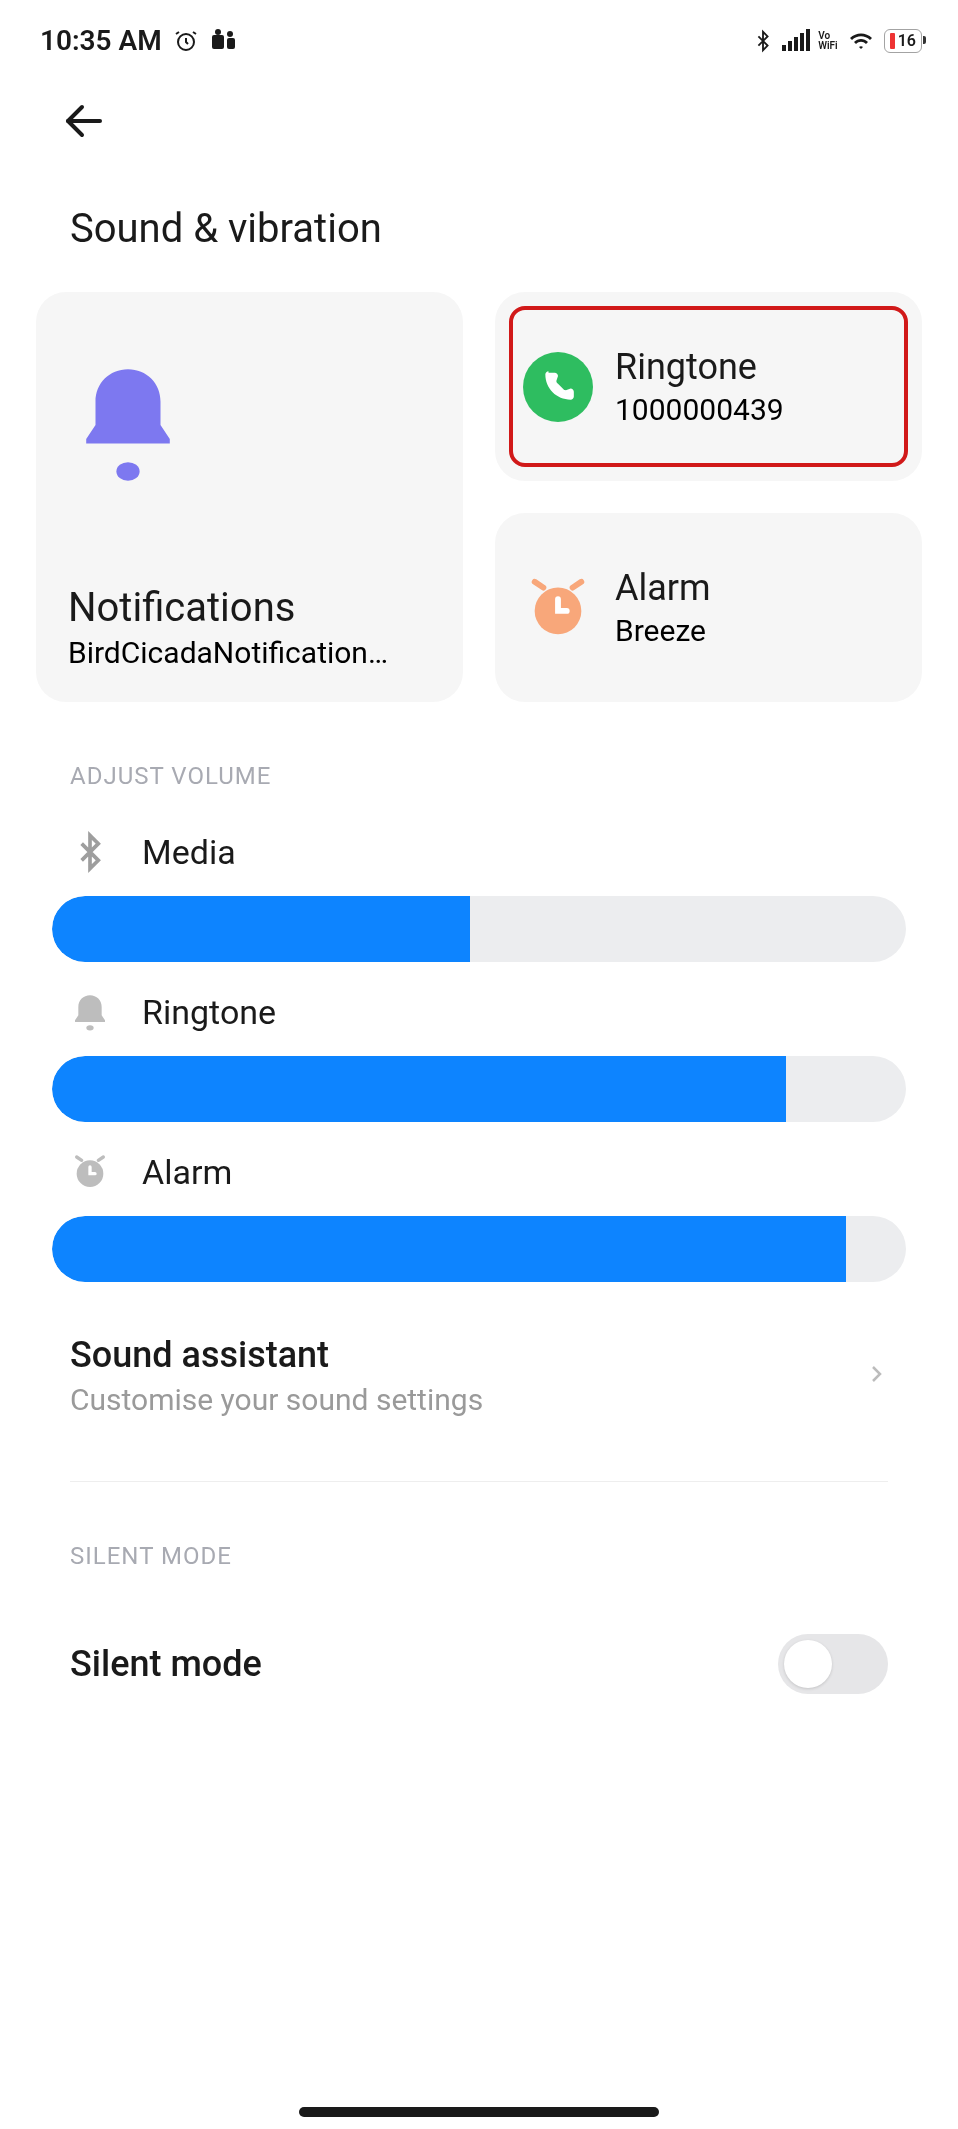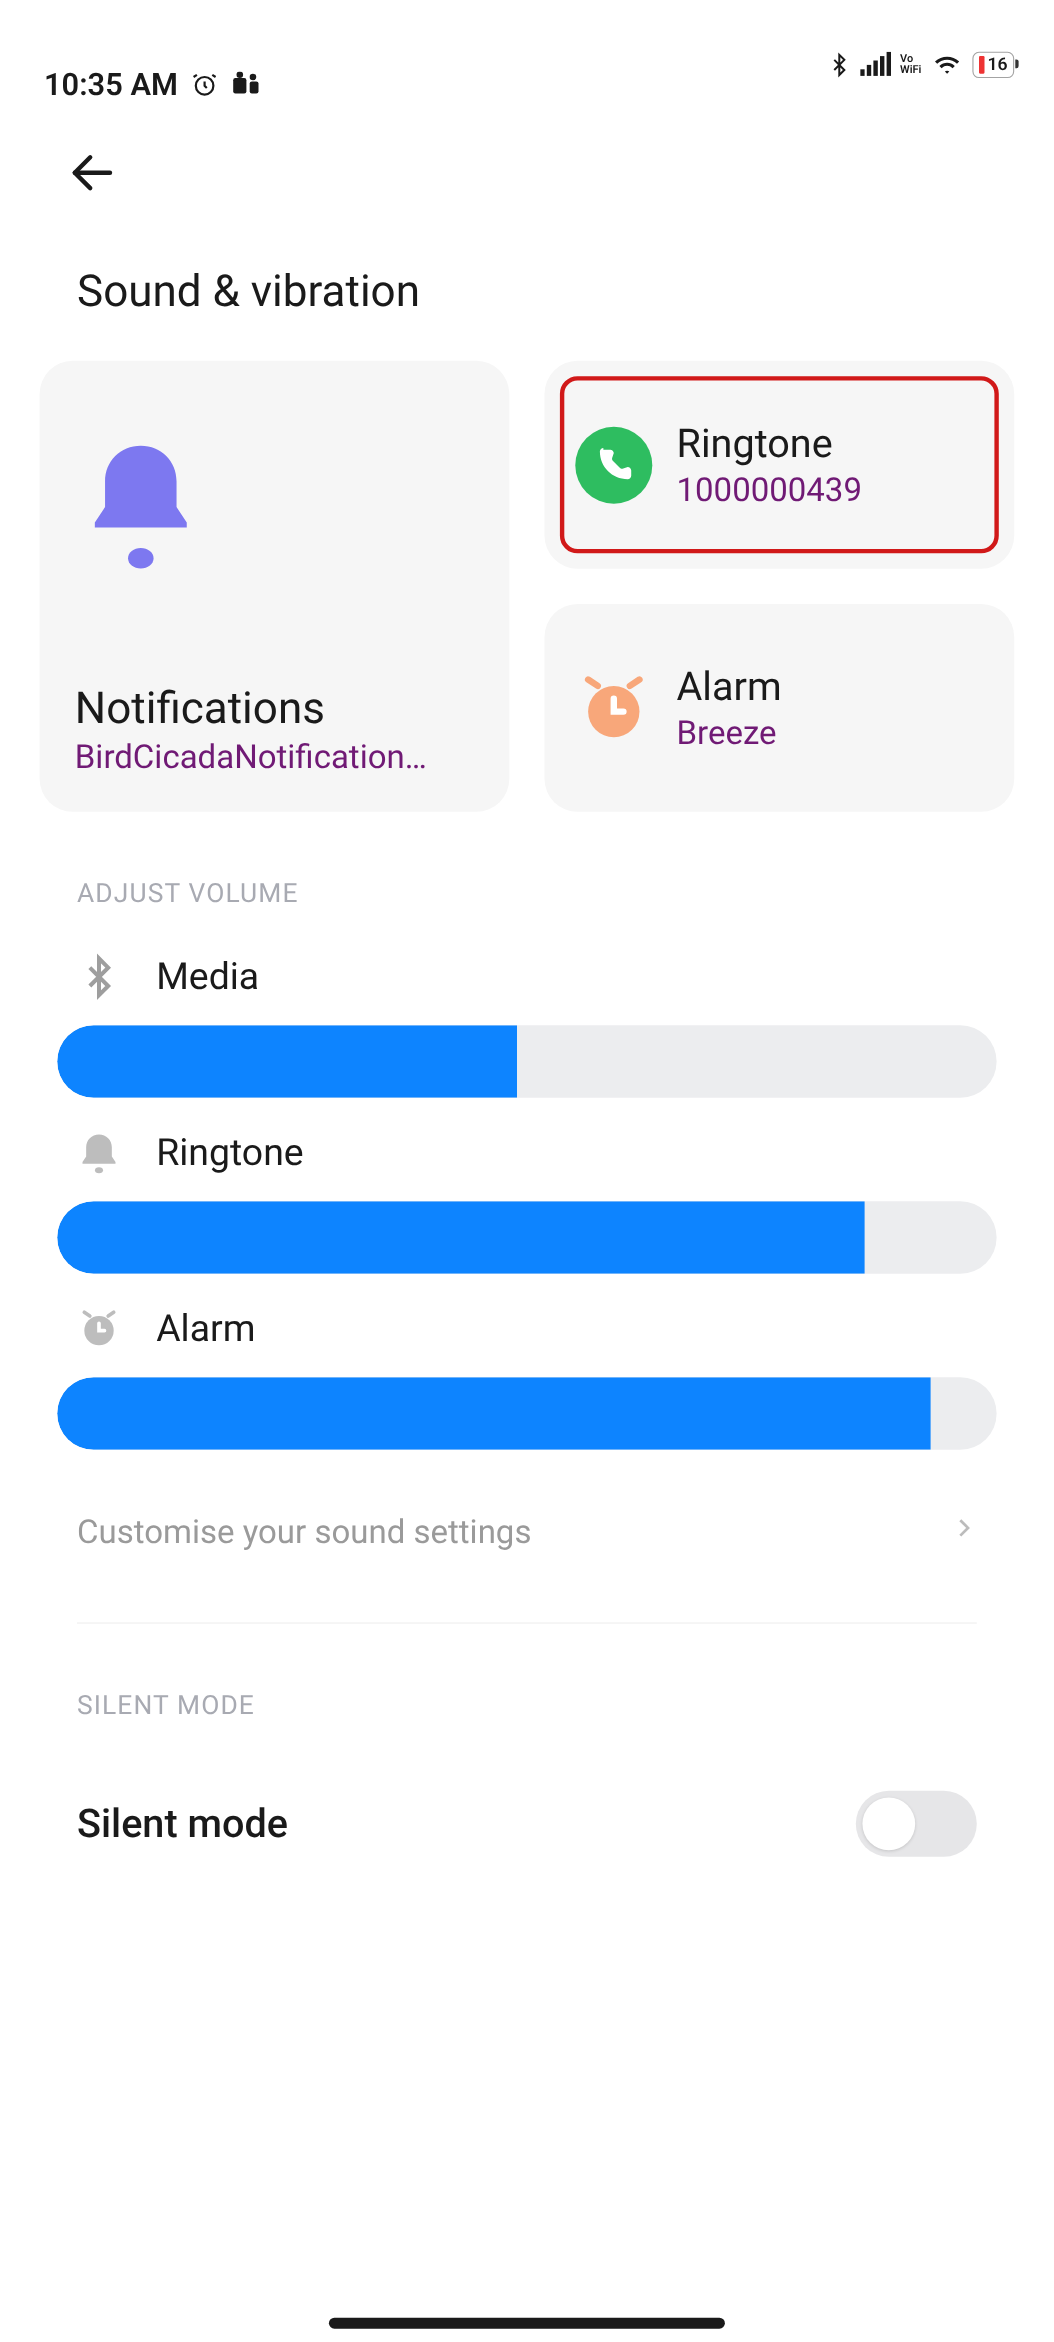"10:35 AM" .status-left { margin-top: 36px -> none }
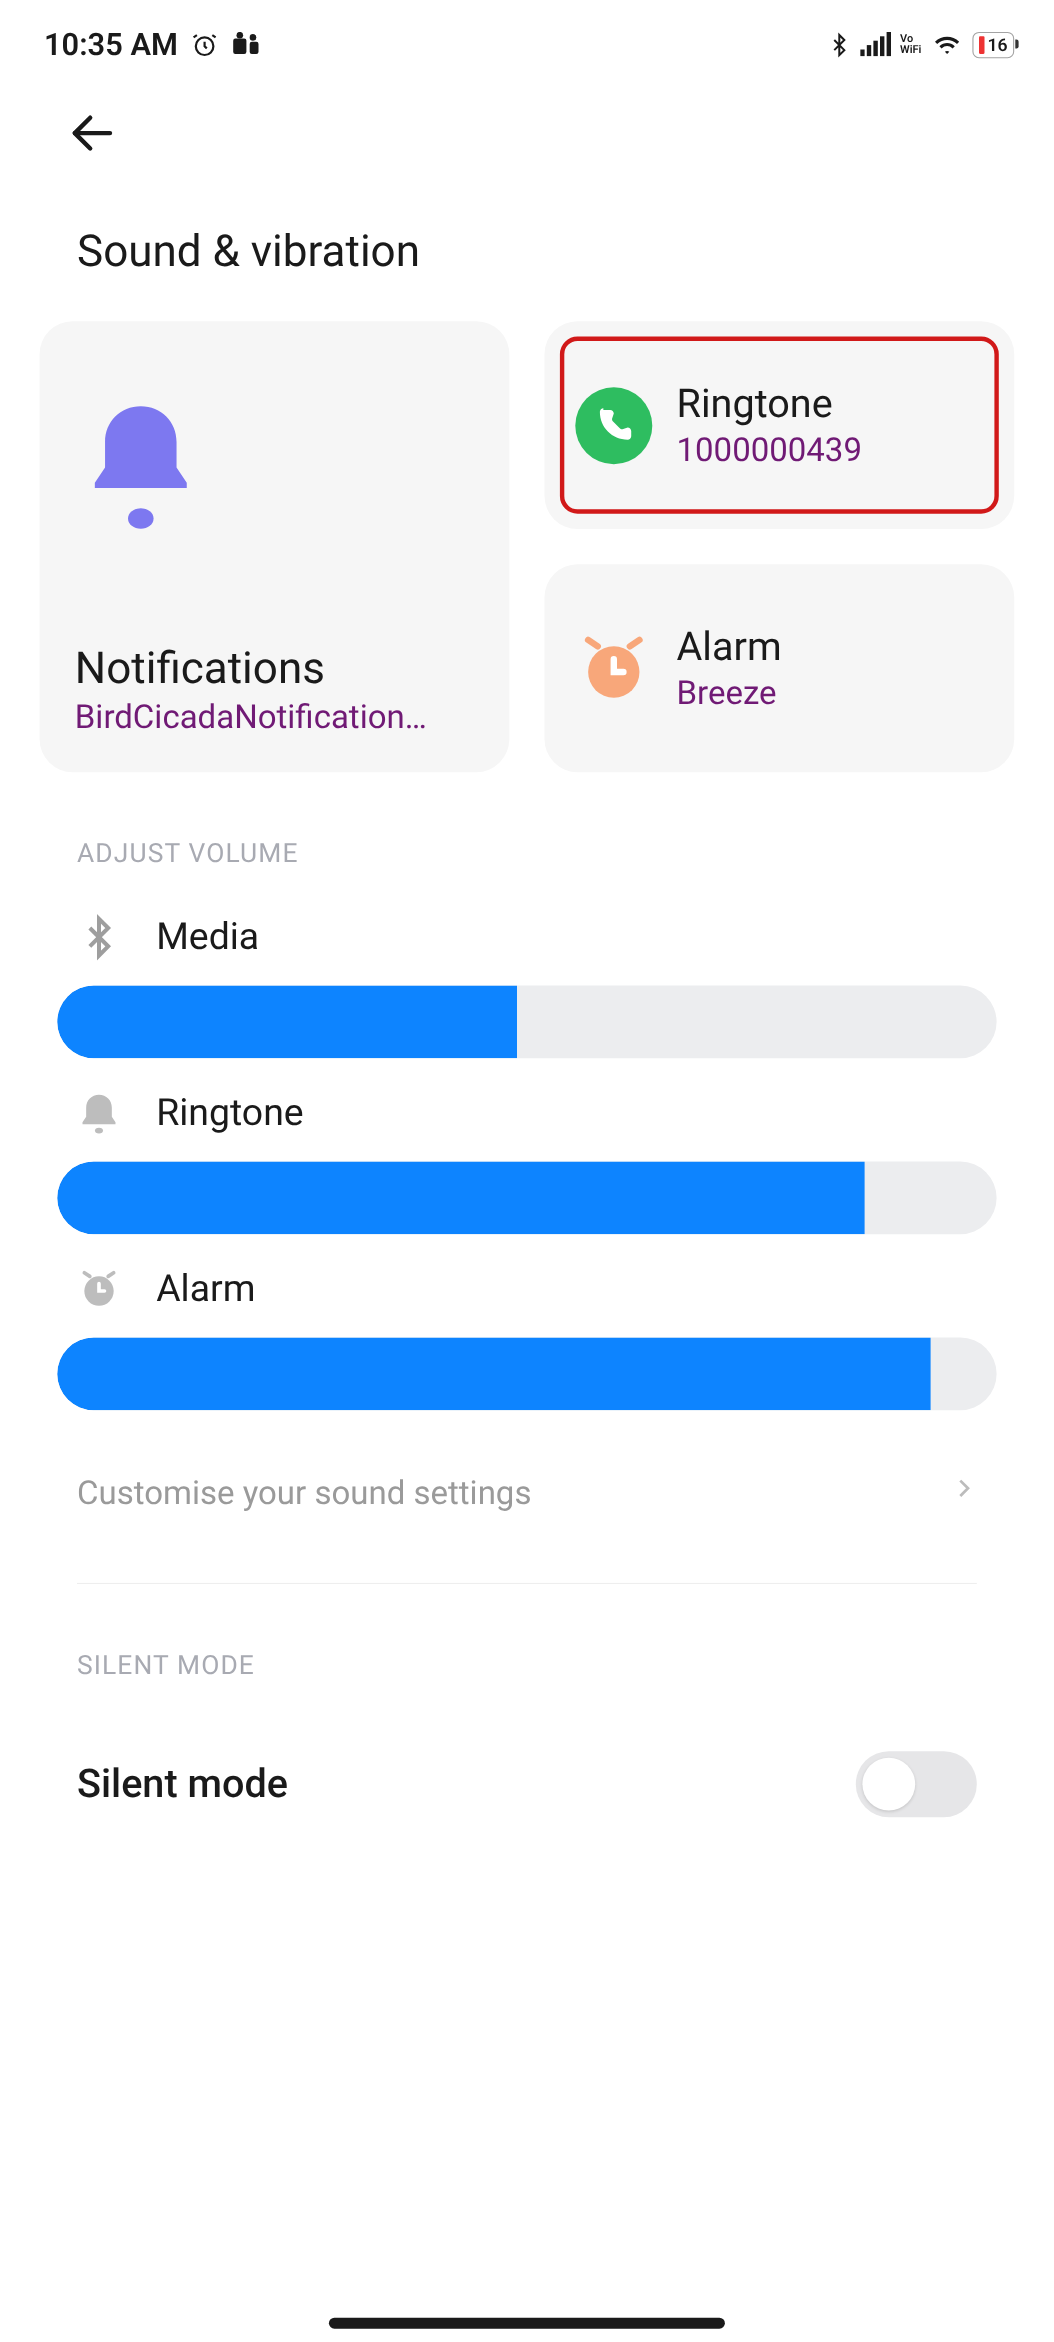"1000000439" .card-sub { color: #701a75 -> #000000 }
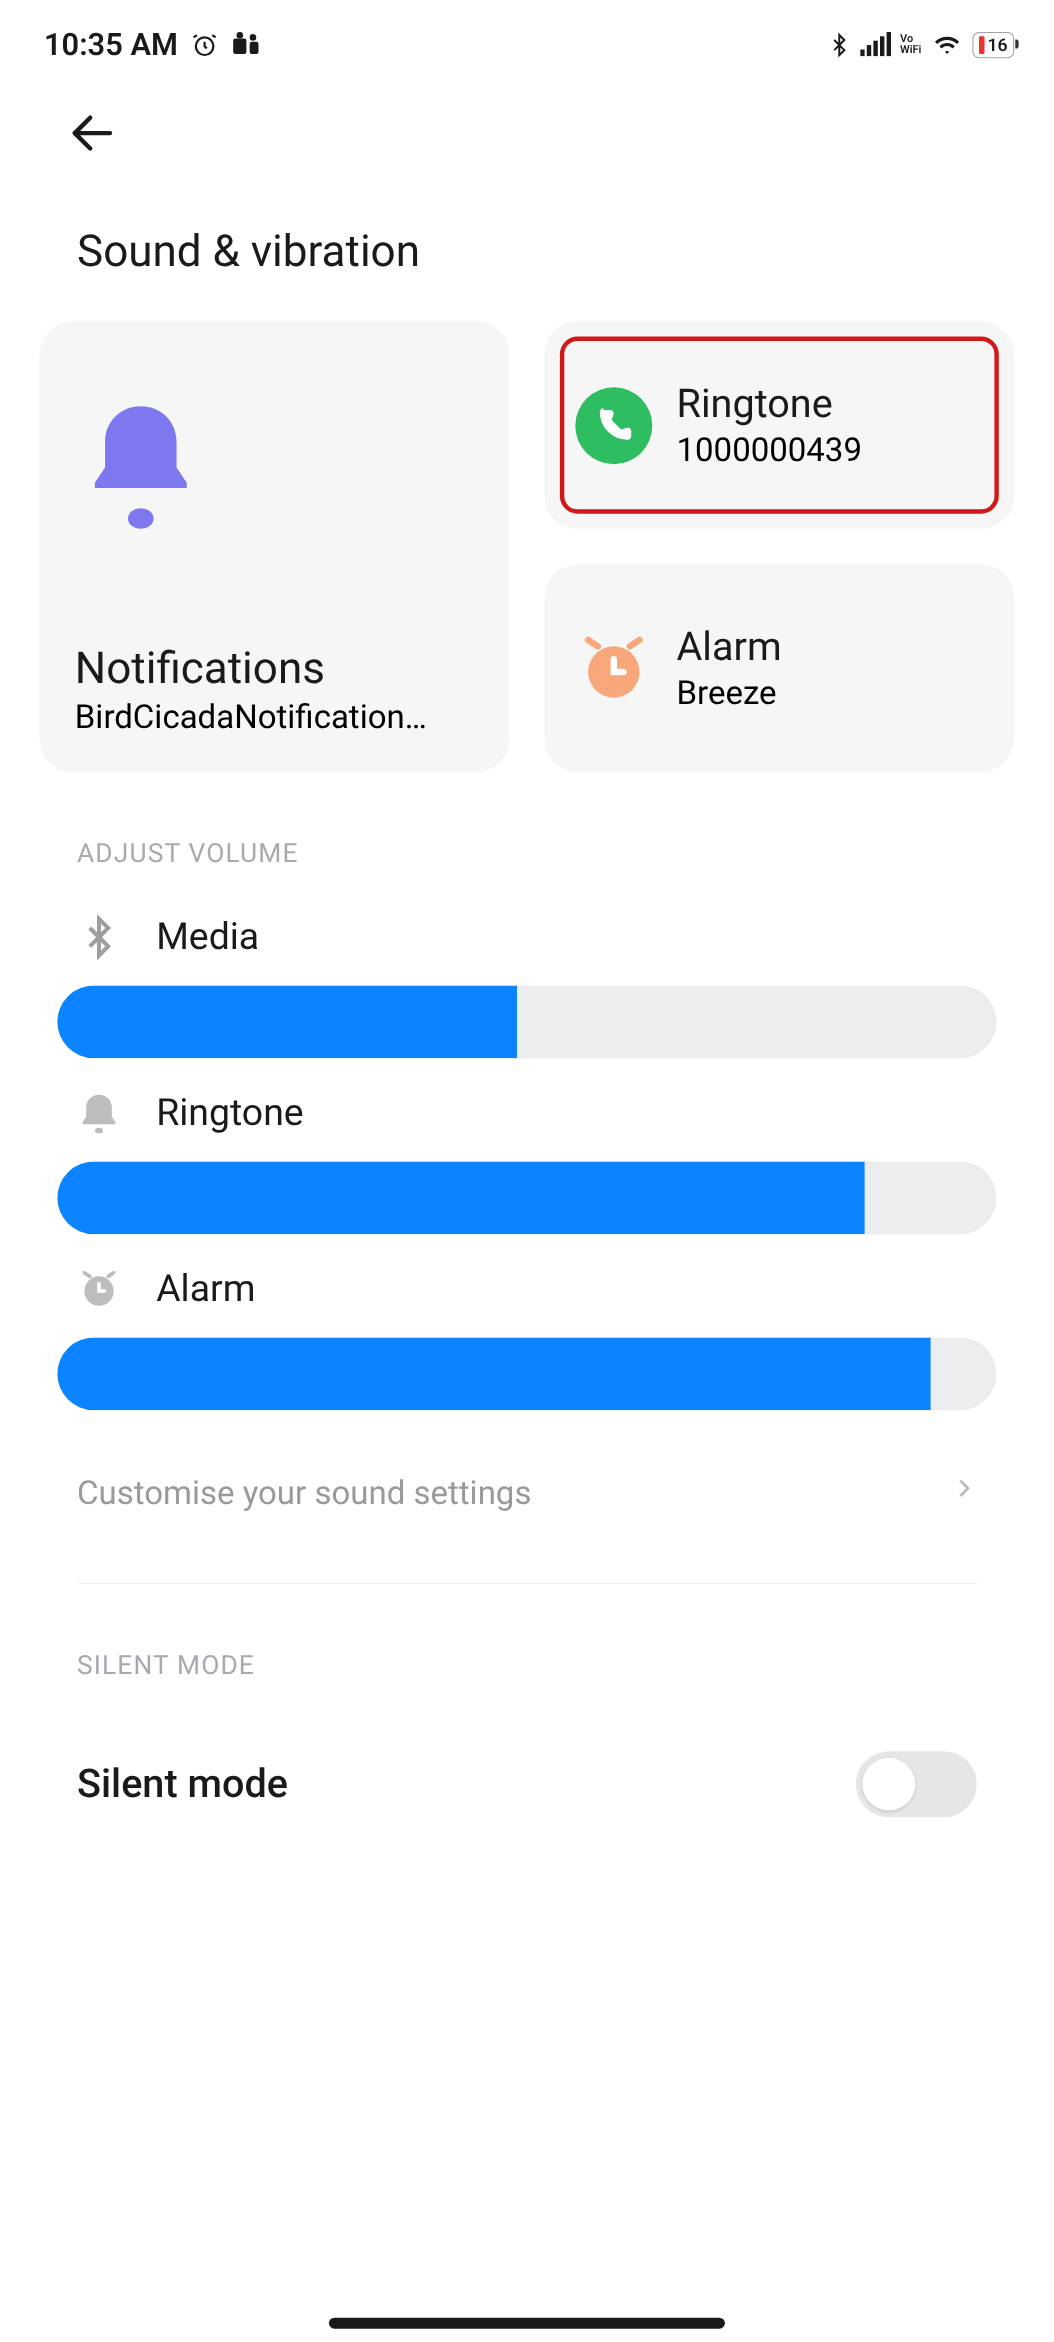"Sound assistant" div.settings-title { html: none -> <div>Sound assistant</div> }
